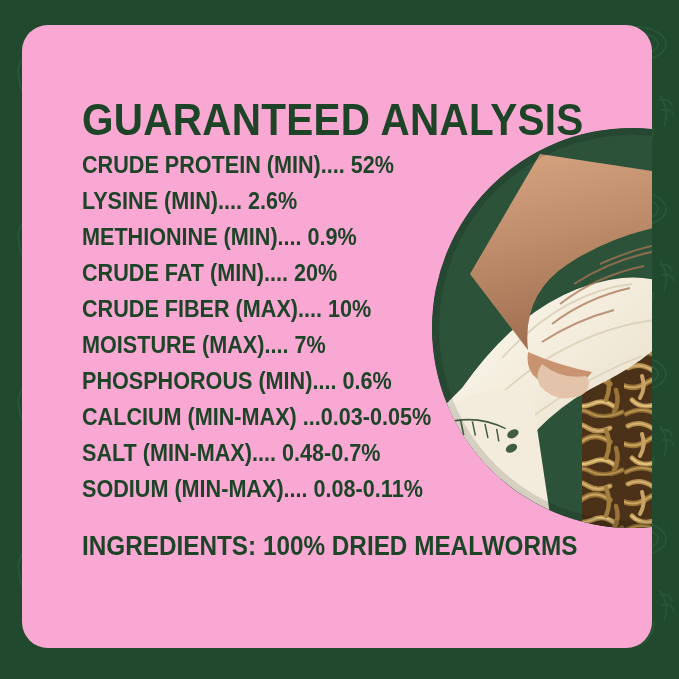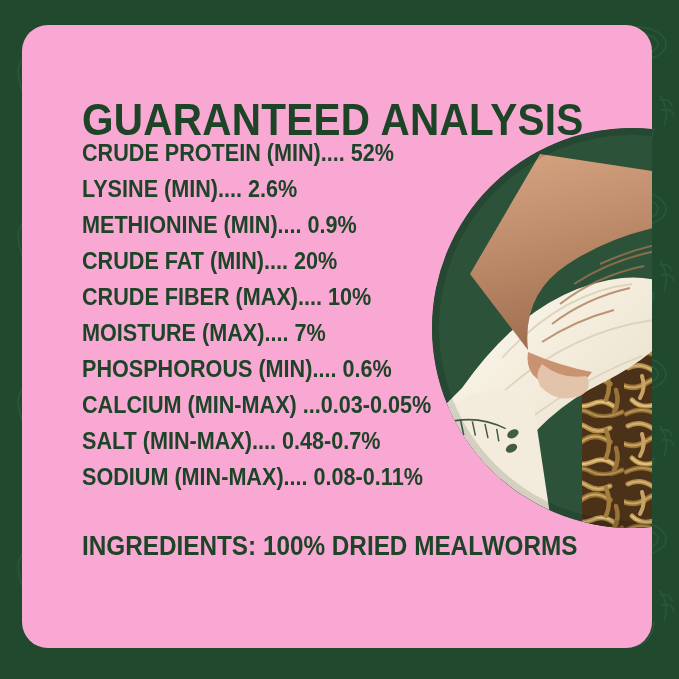"CRUDE PROTEIN (MIN).... 52%" .analysis-list { top: 110px -> 122px }
